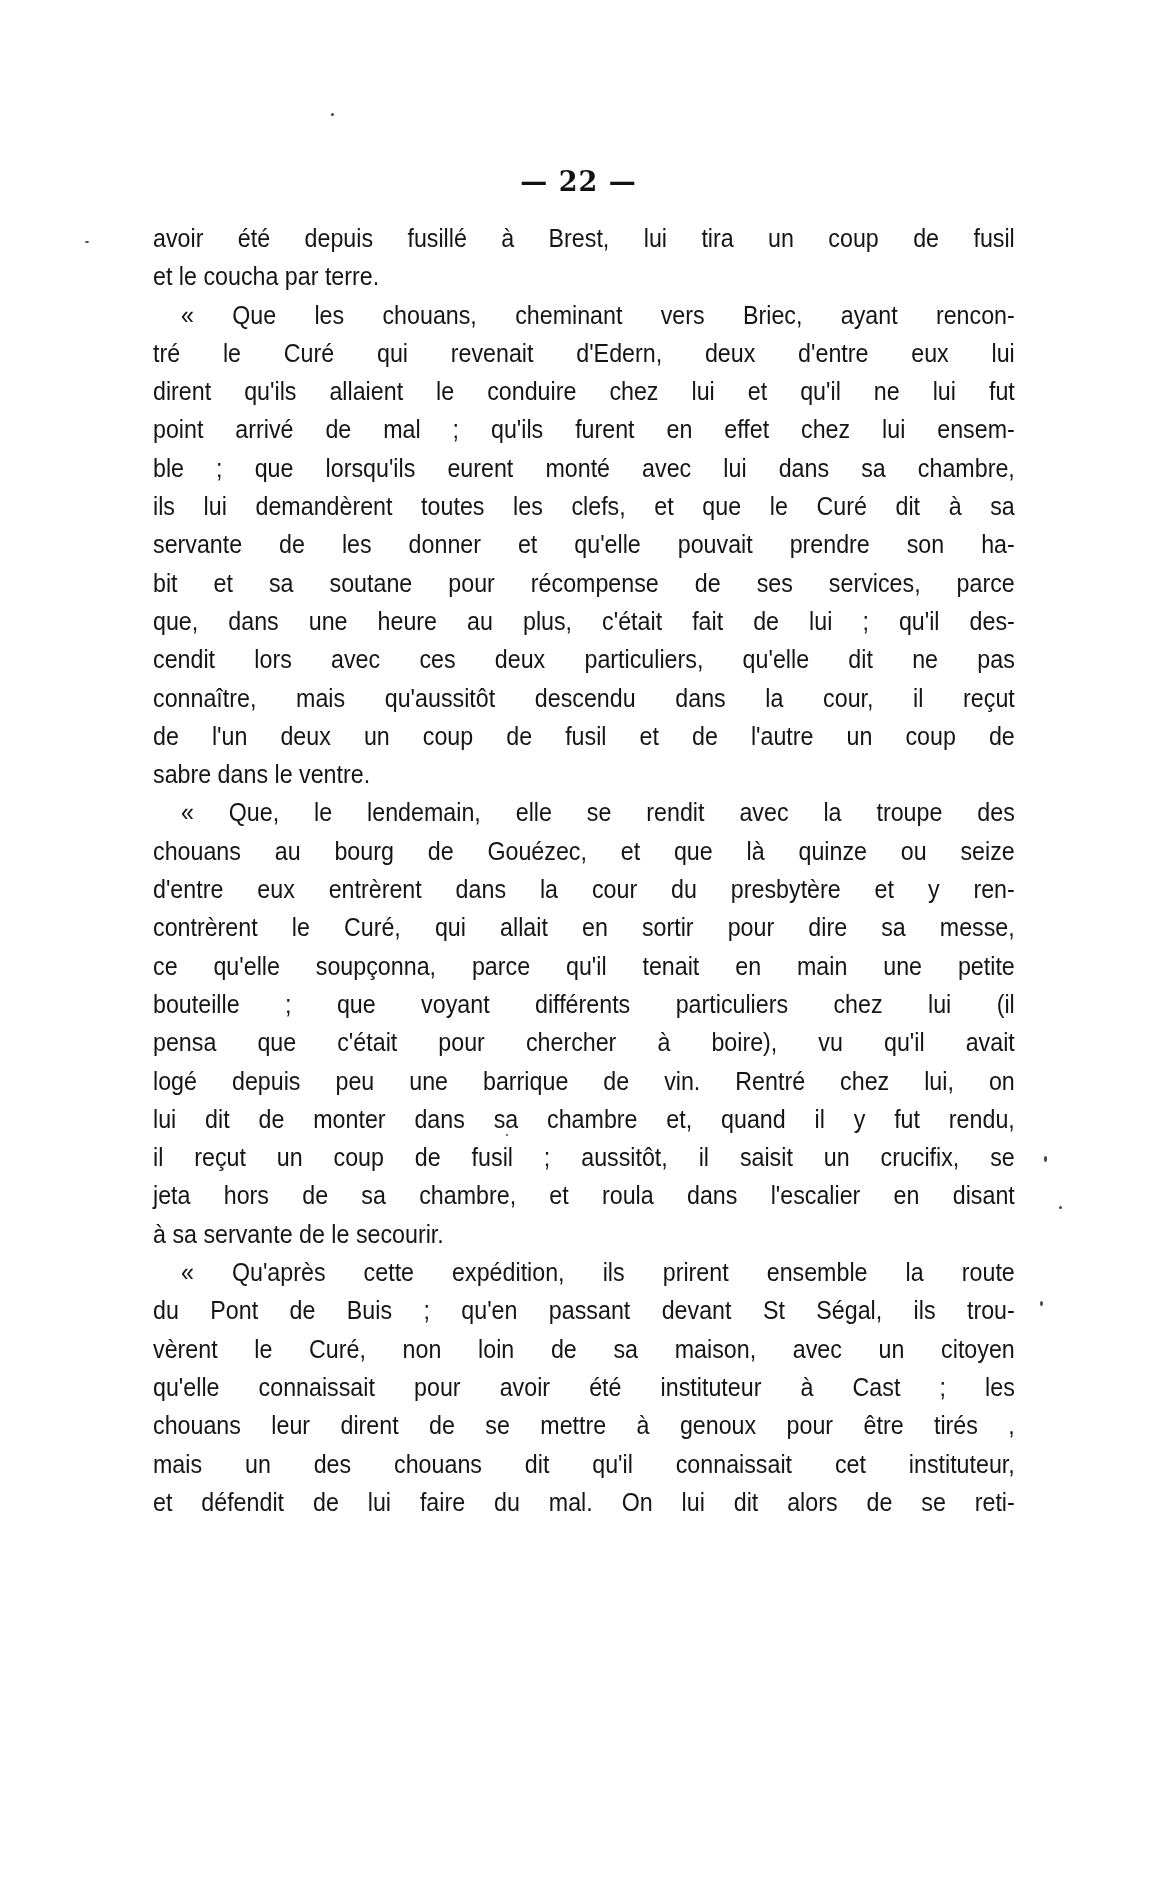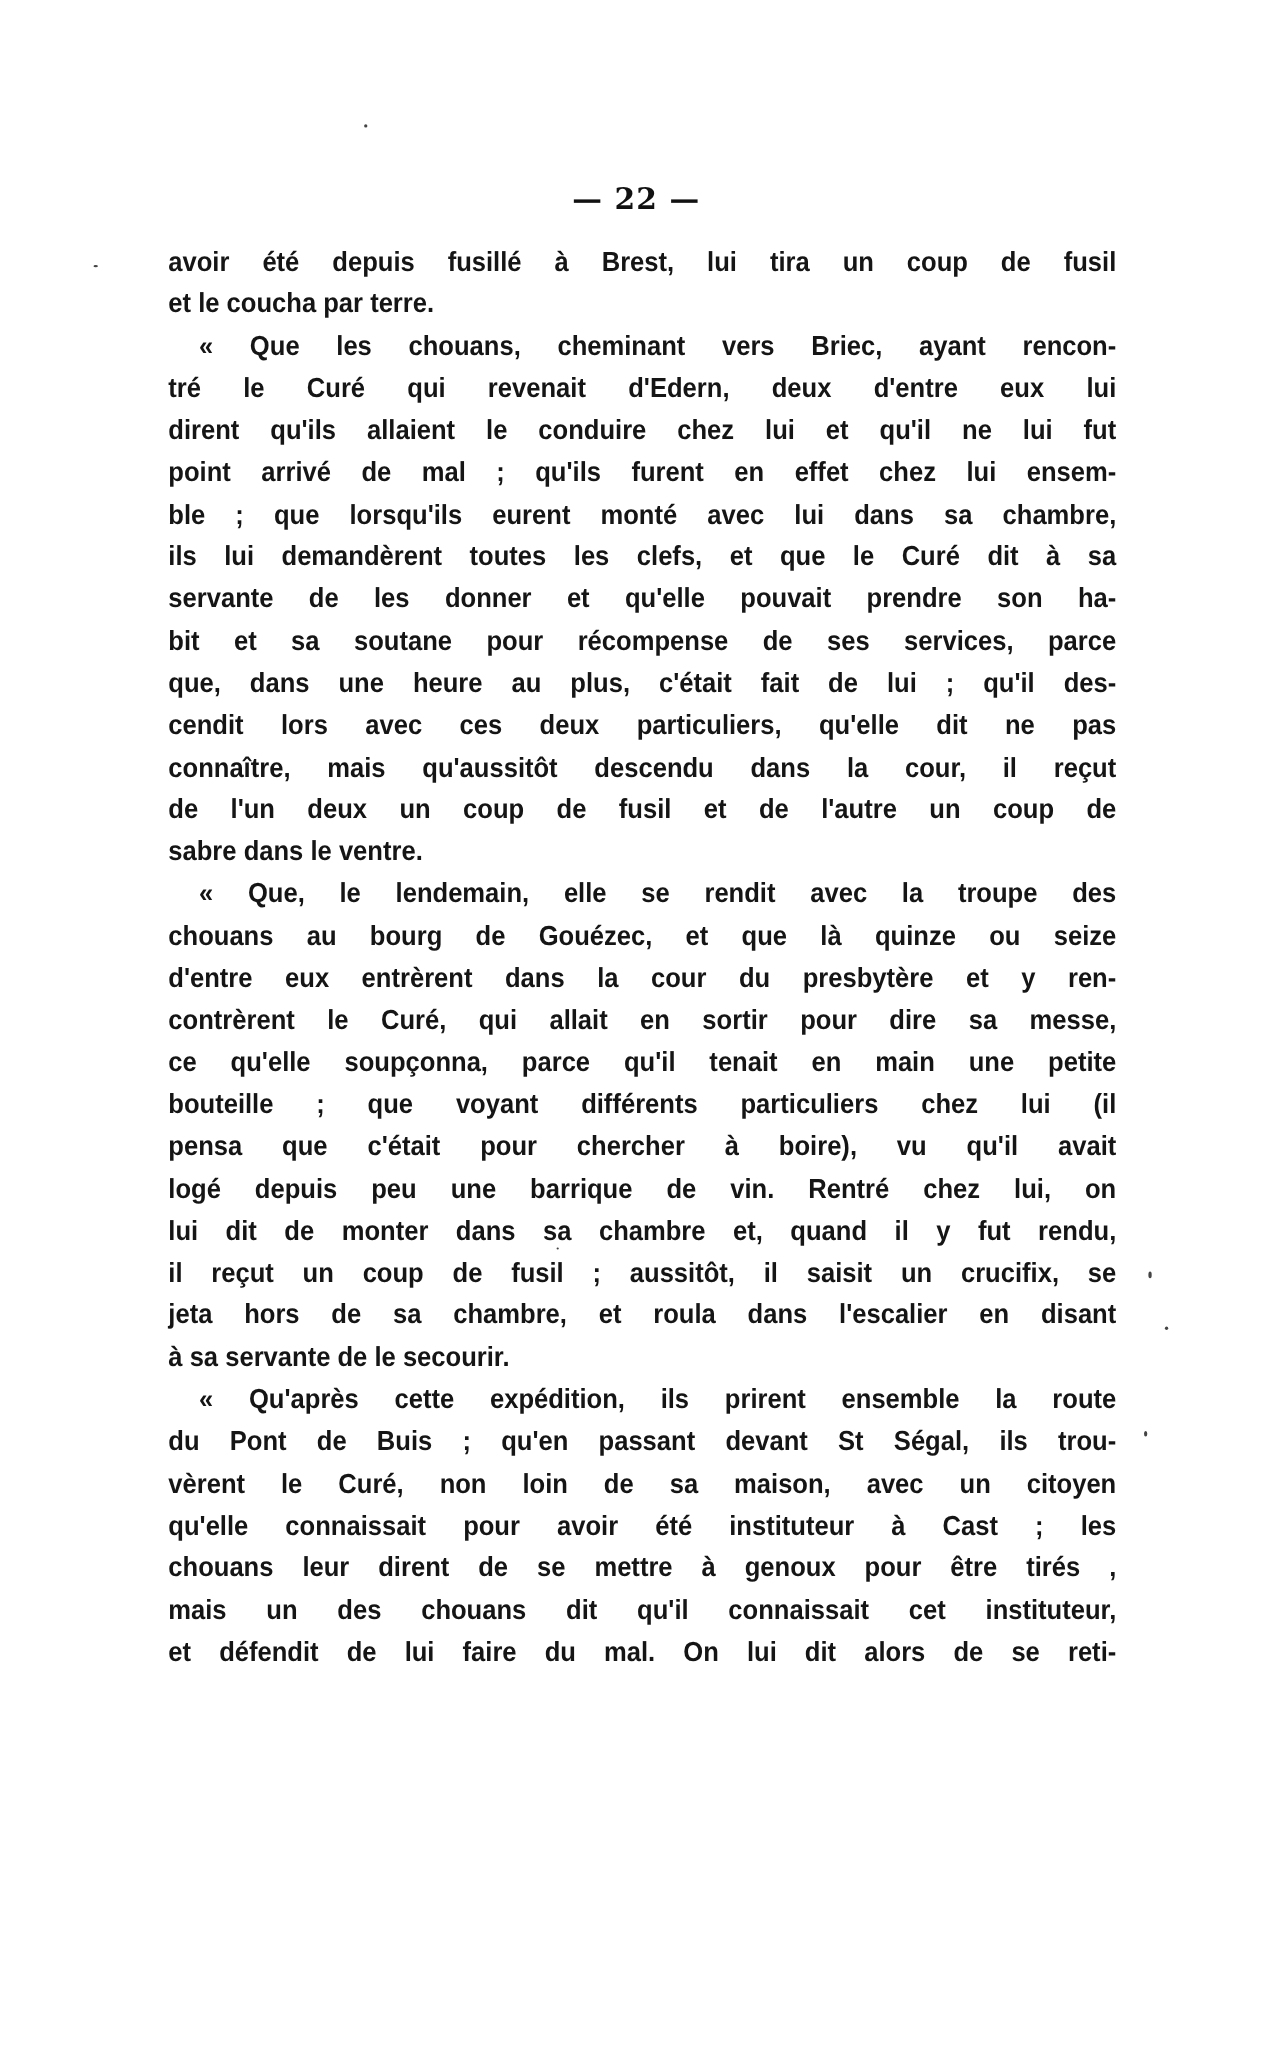"avoir été depuis fusillé à" .body-text { font-weight: bold -> normal }
